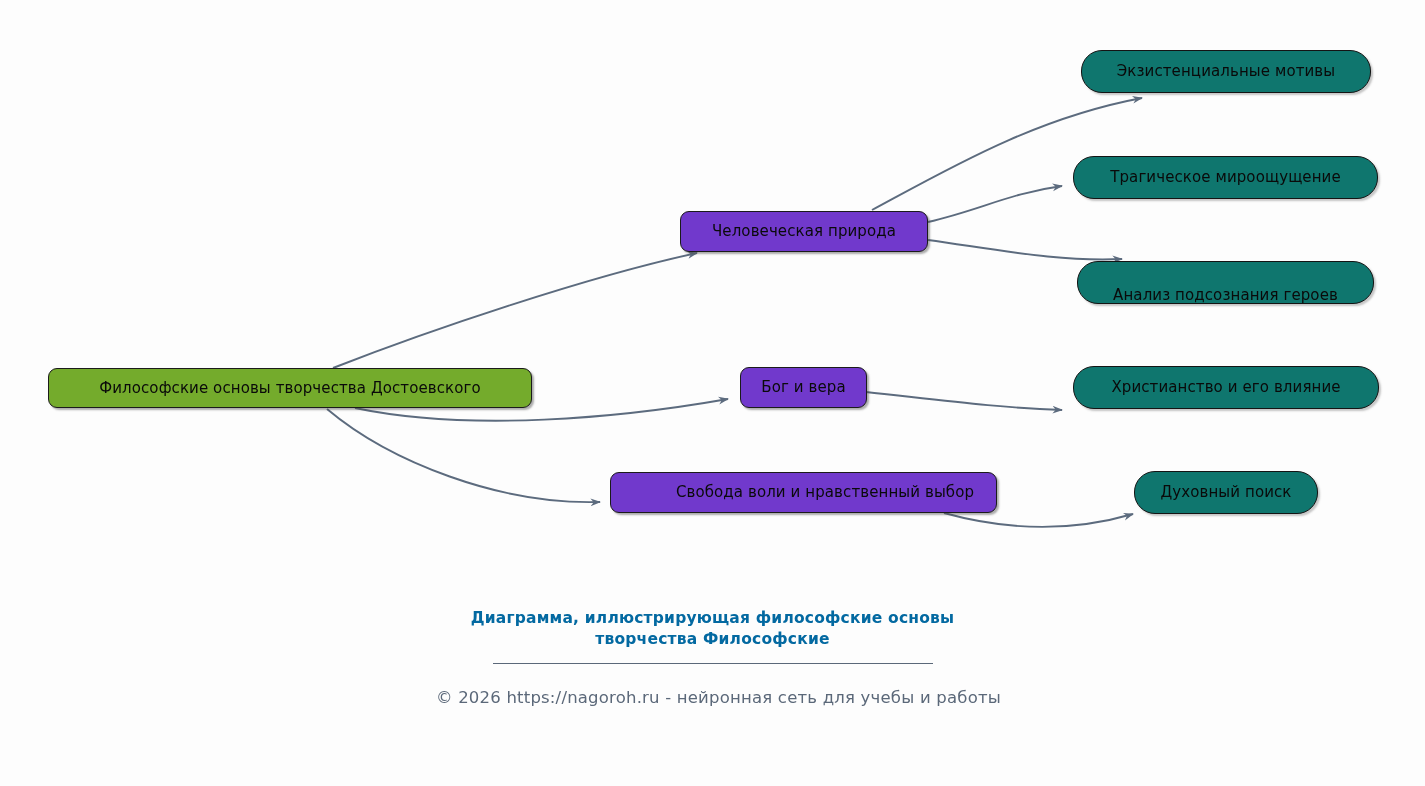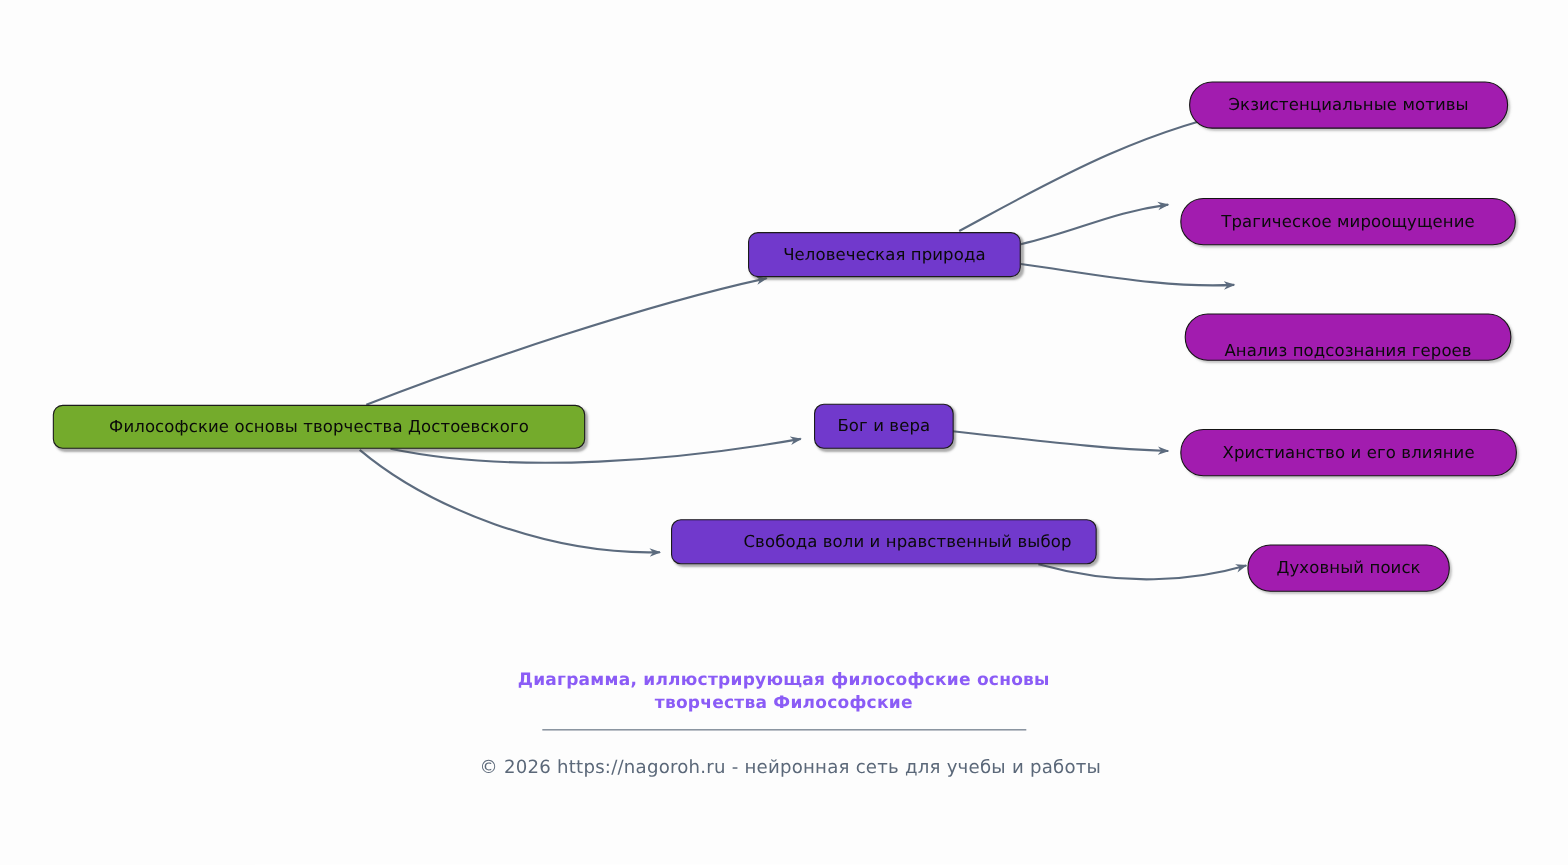"Экзистенциальные мотивы" .node-leaf { background: #a21caf -> #0f766e; margin-top: 24px -> none }
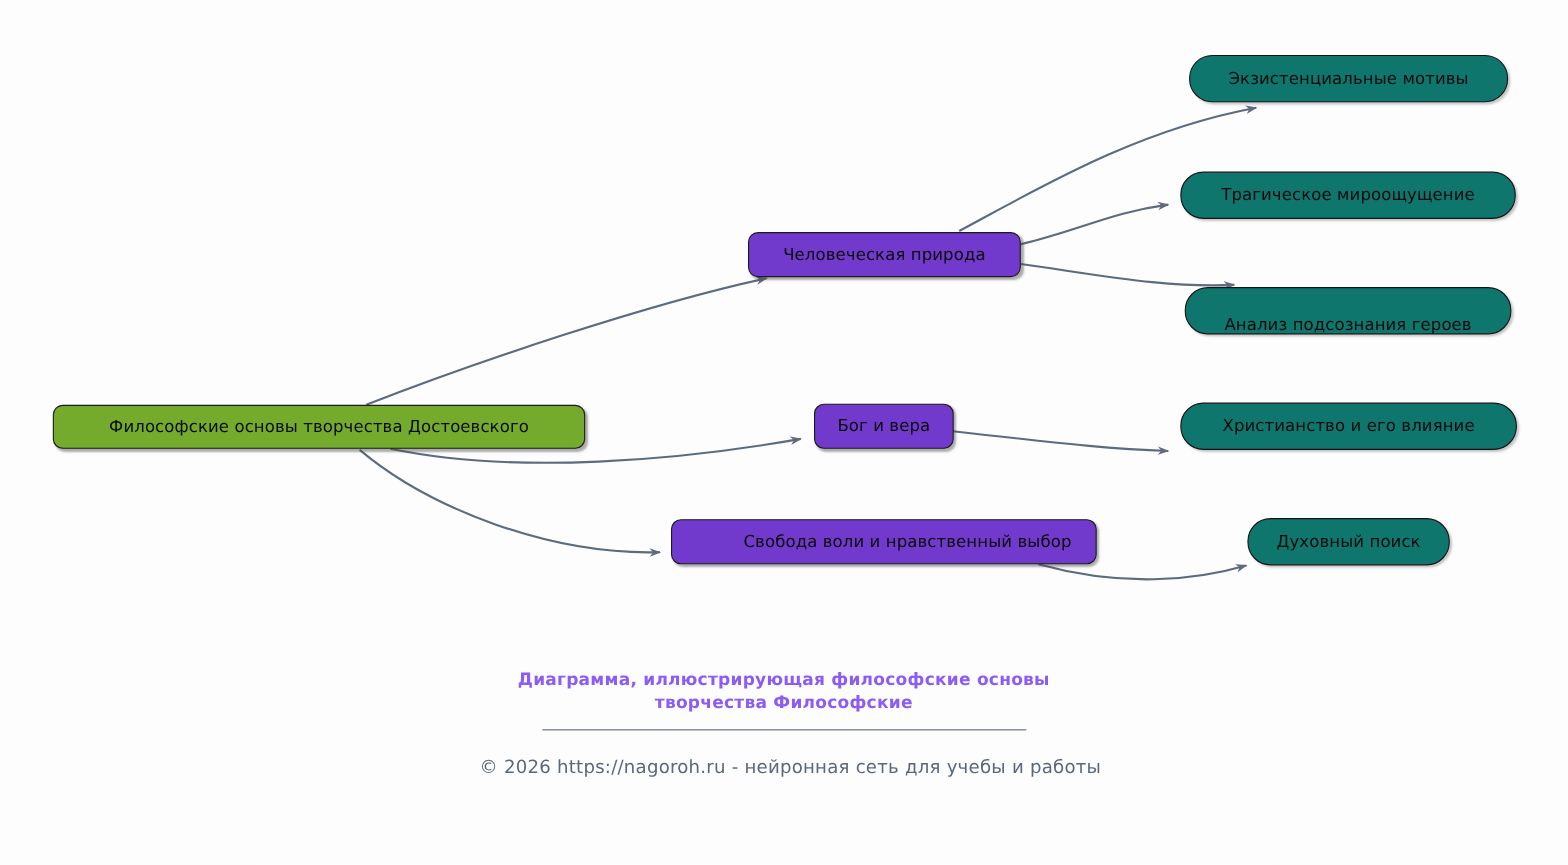"Диаграмма, иллюстрирующая философские" .caption-title { color: #8b5cf6 -> #0369a1 }
